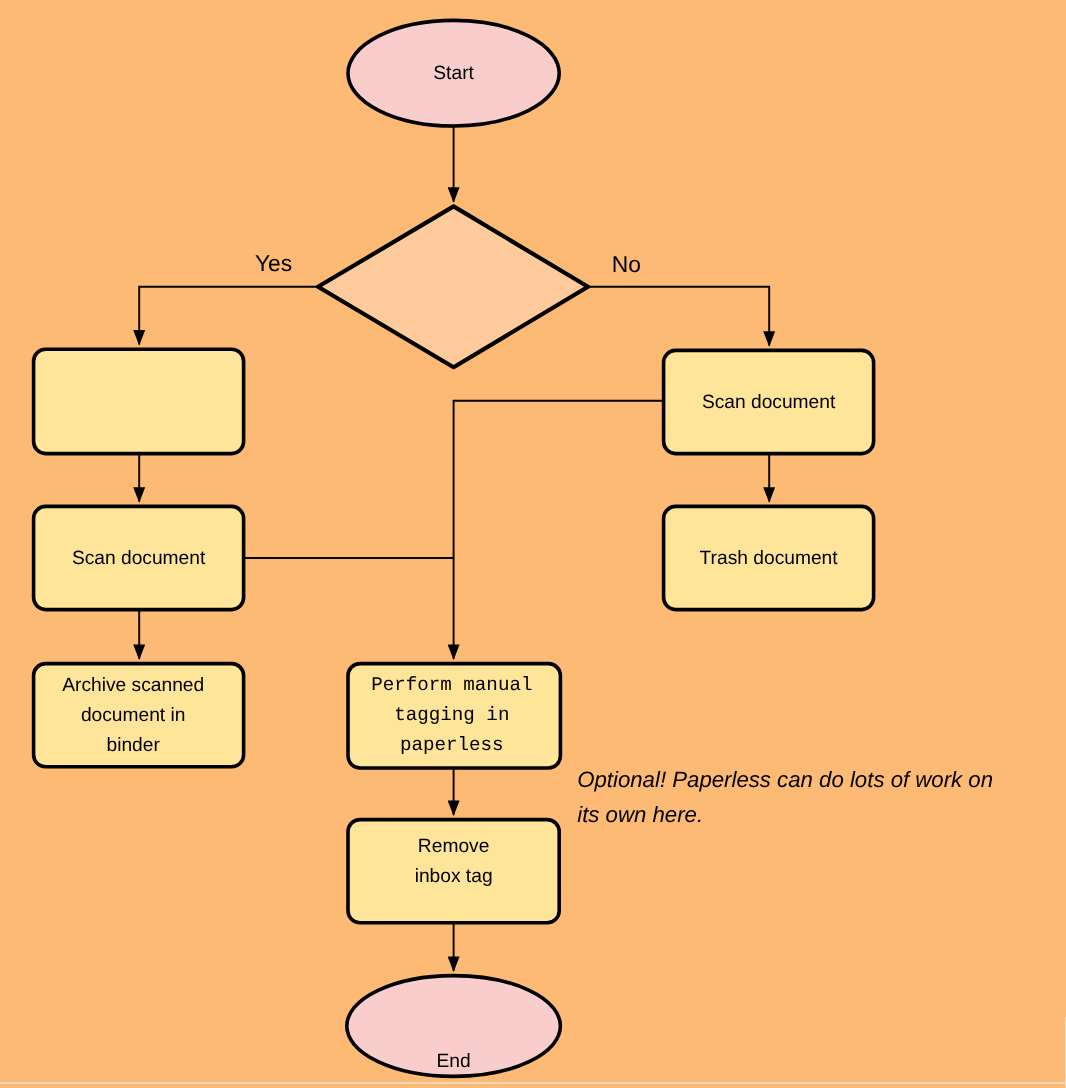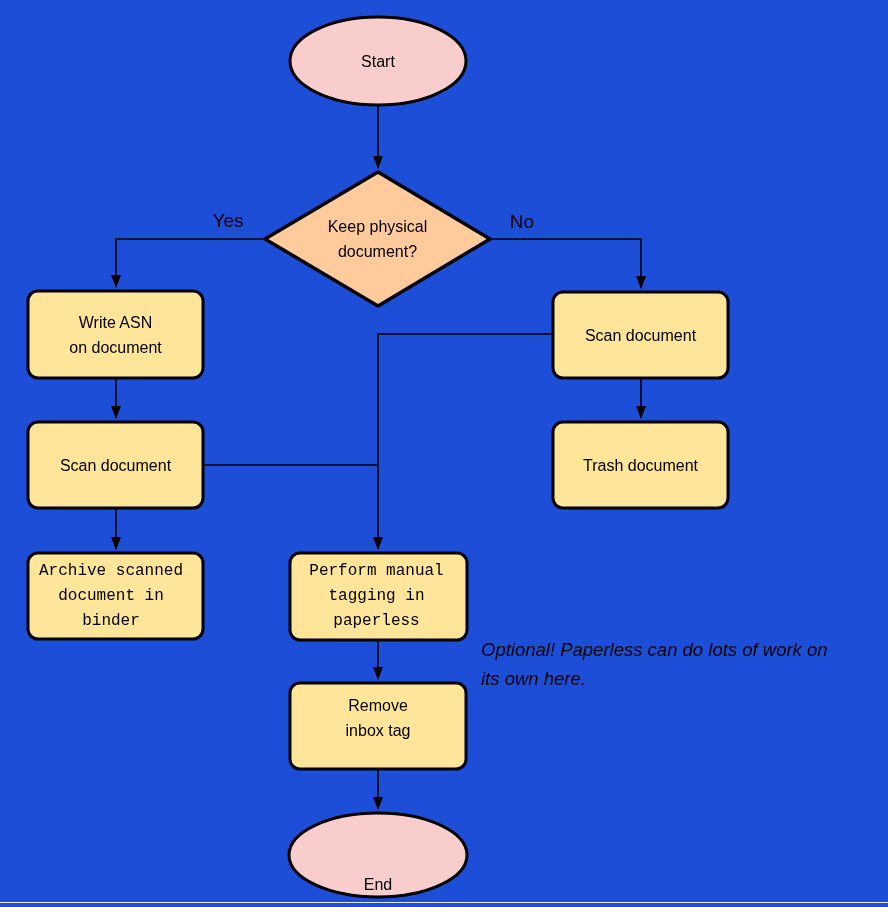"Start" .canvas { background: #1d4ed8 -> #fdba74 }
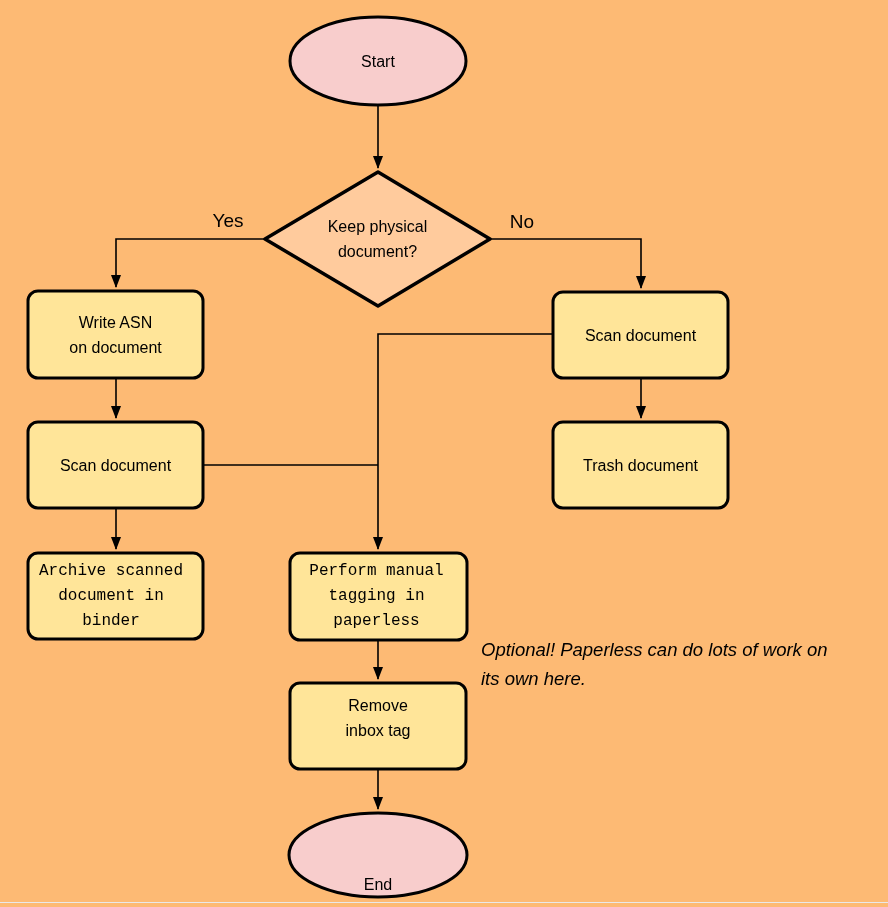"Keep physical" div.label { html: <div> <span>Keep physical</span> <span>document?</span> </div> -> none }
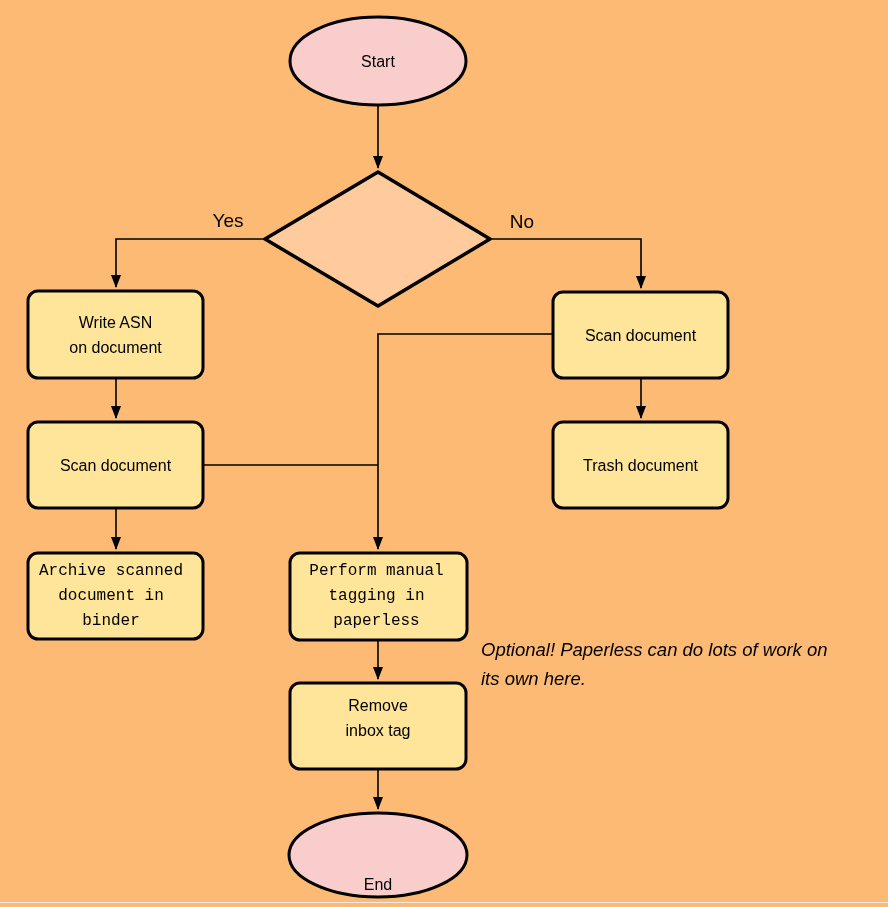"Write ASN" div.label { html: <div> <span>Write ASN</span> <span>on document</span> </div> -> none }
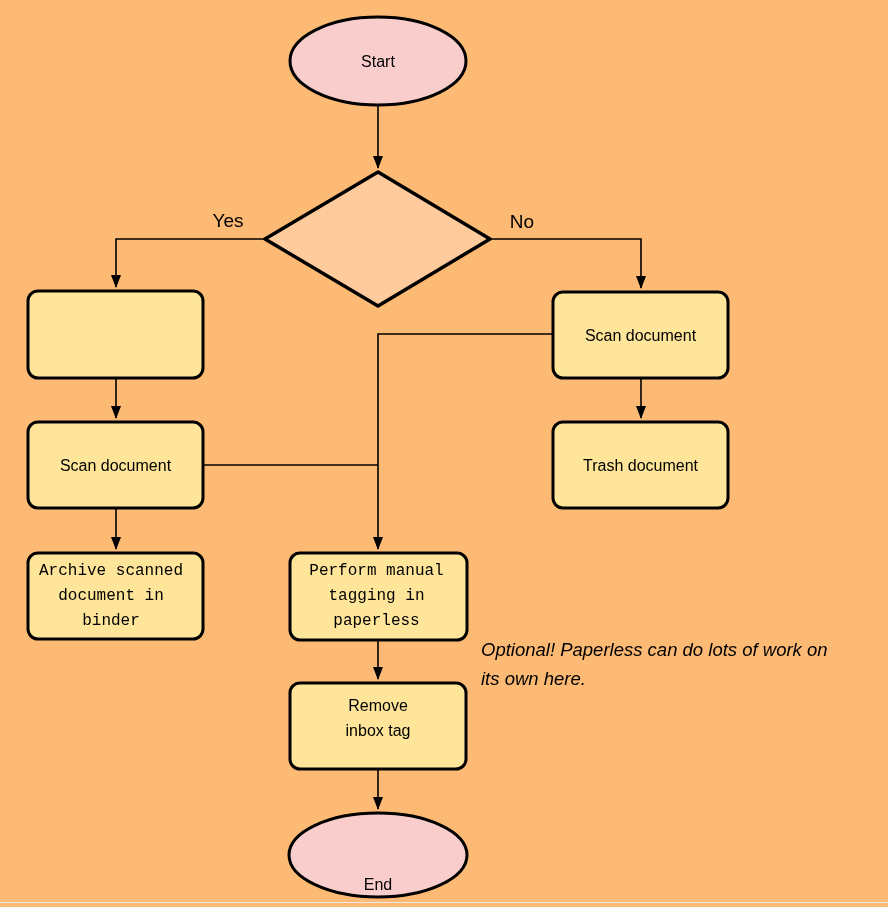"Archive scanned" div.label { font-family: Liberation Mono, monospace -> none }
